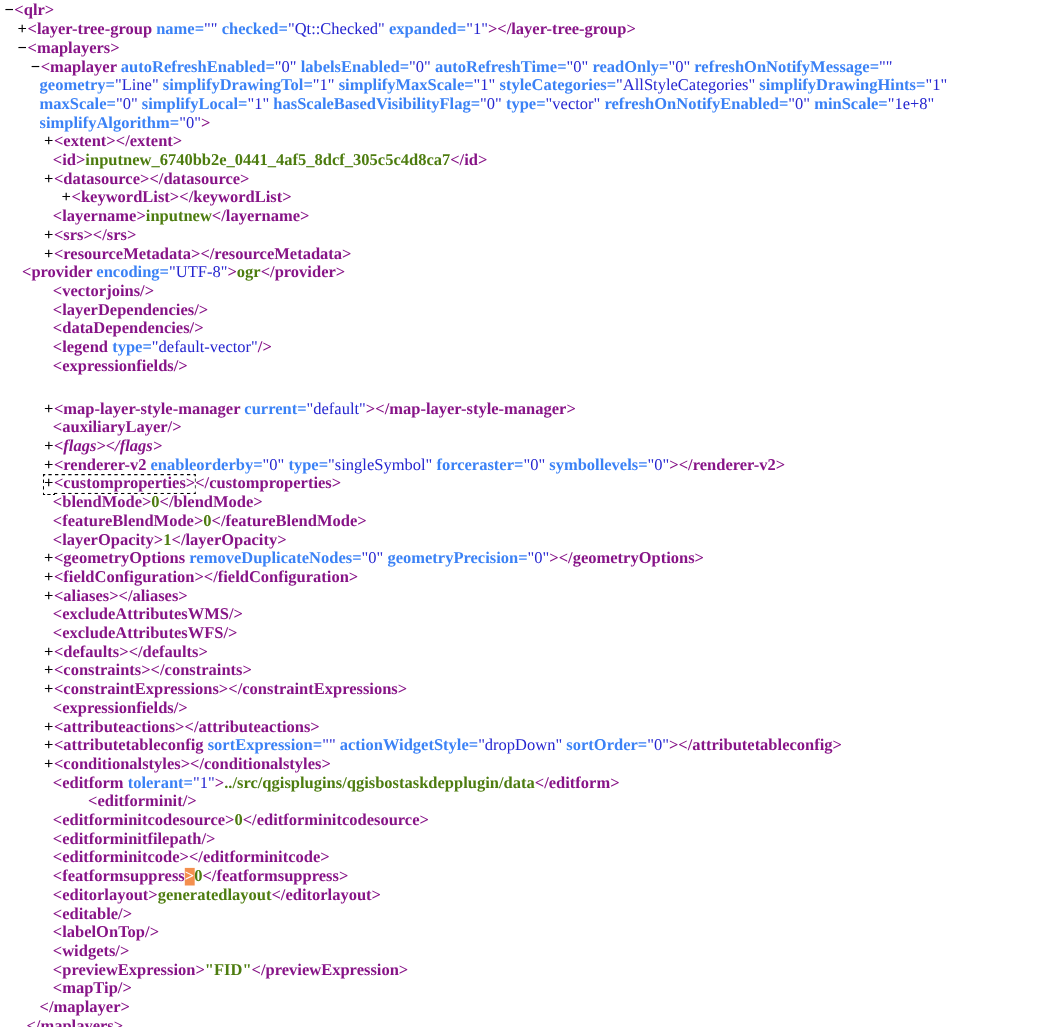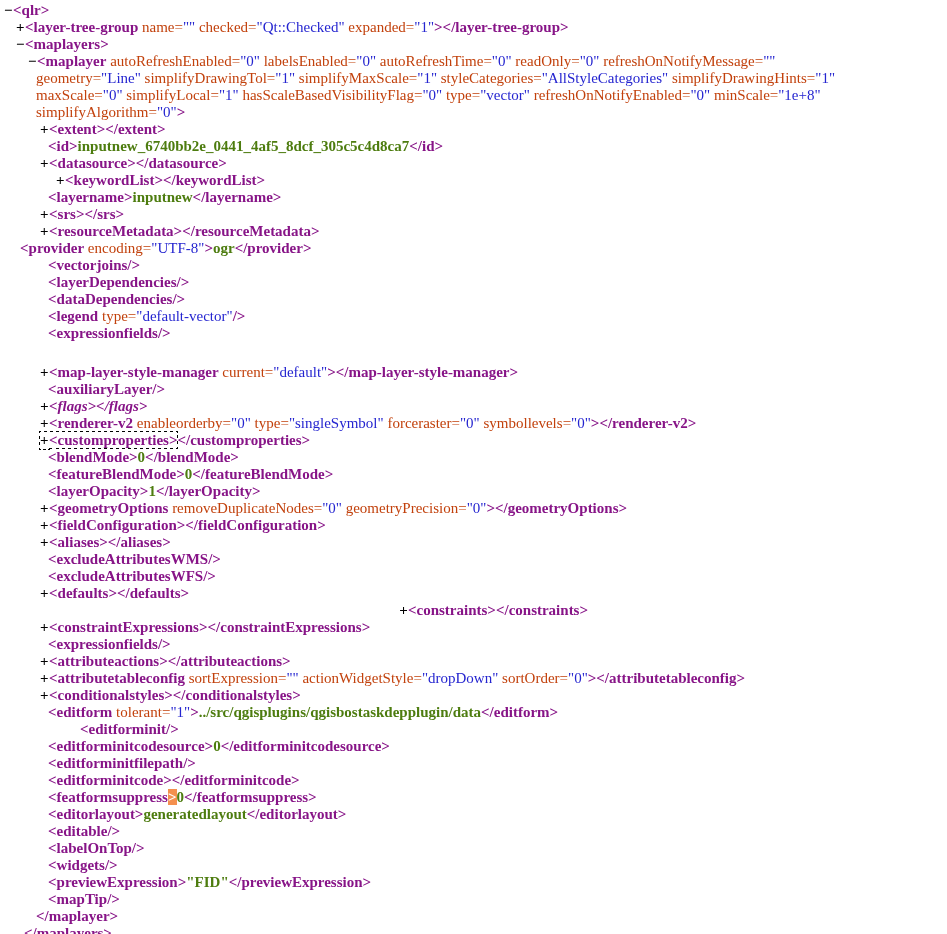"name=" .attr { color: #c2410c -> #3b82f6; font-weight: normal -> bold }
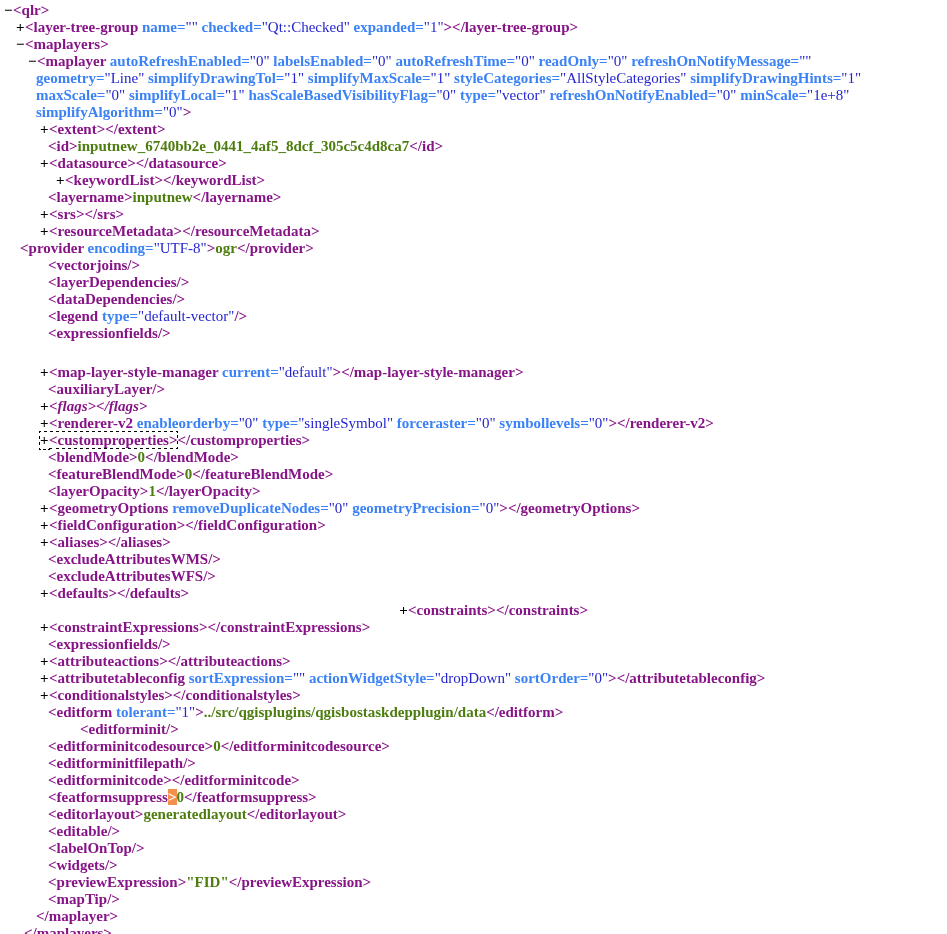"+<constraints></constraints>" div.line { text-align: center -> none }
